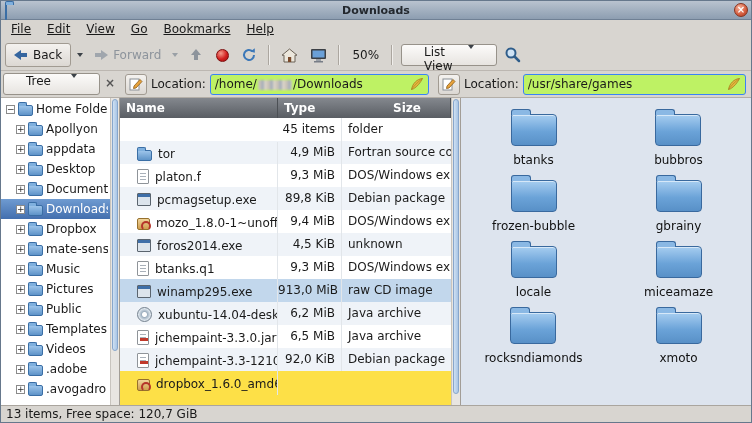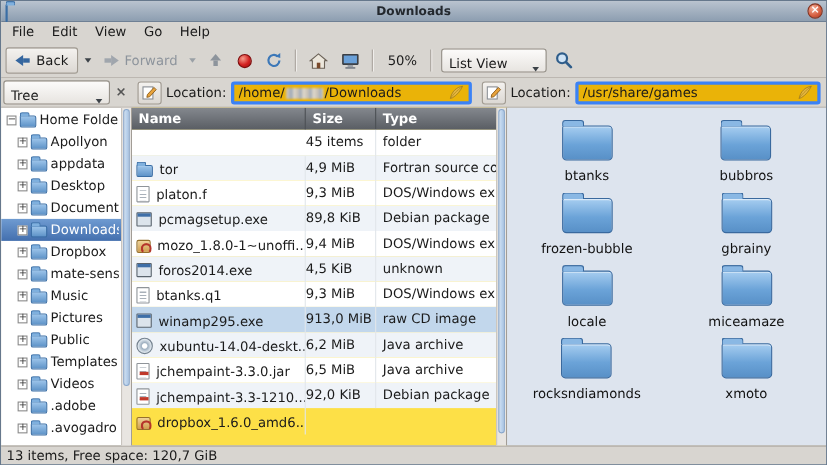"File" .menubar { text-decoration: none -> underline }
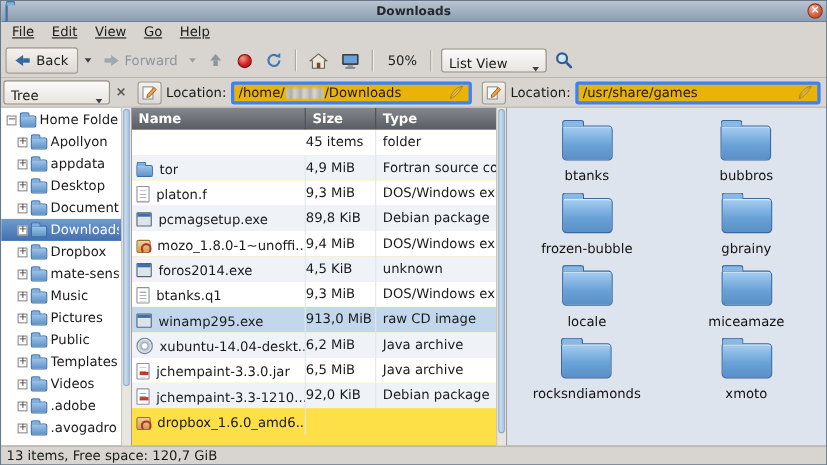"Bookmarks" div.mitem { html: none -> <div>Bookmarks</div> }
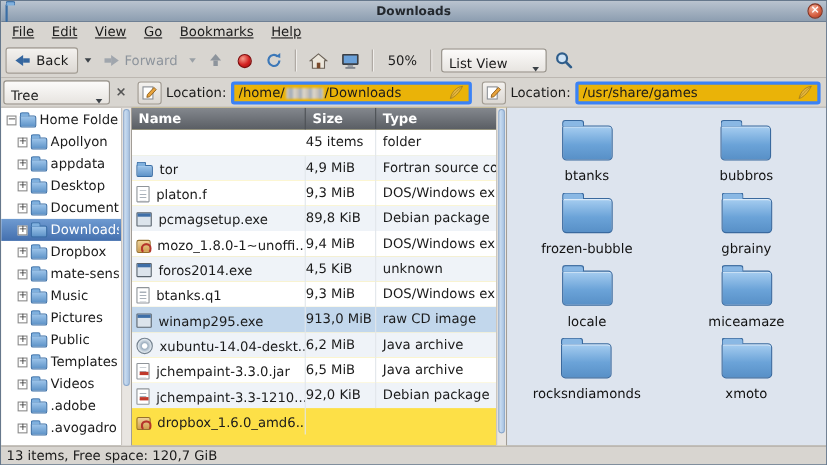"List View" .combo { align-items: flex-end -> flex-start; padding: 0 6px -> 0 22px }
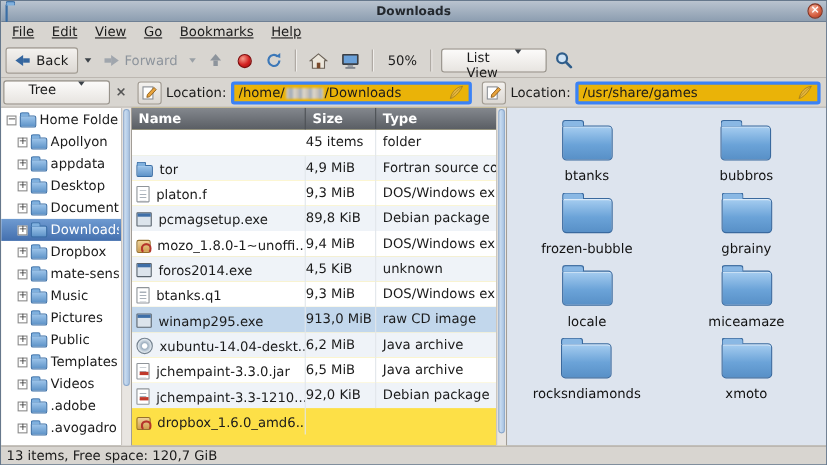"/home/ /Downloads" .loc-input { background: #eab308 -> #bef264; border: 3px solid #3b82f6 -> 1px solid #3b82f6 }
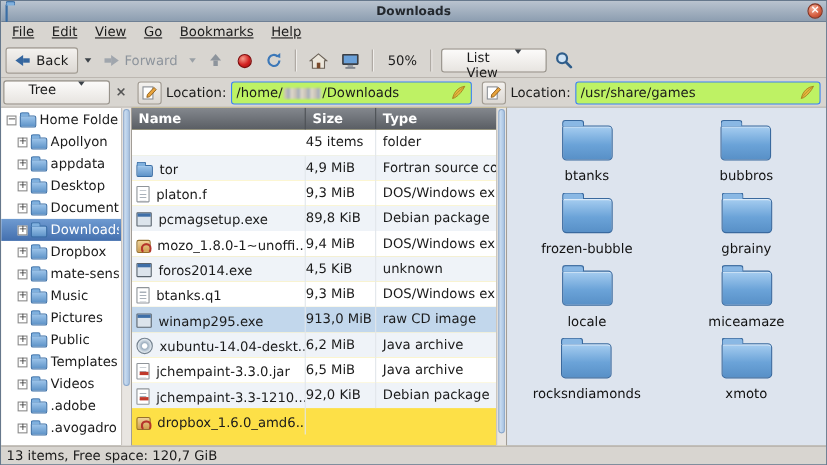"Size" div.hc { order: before "Type" -> after "Type" }
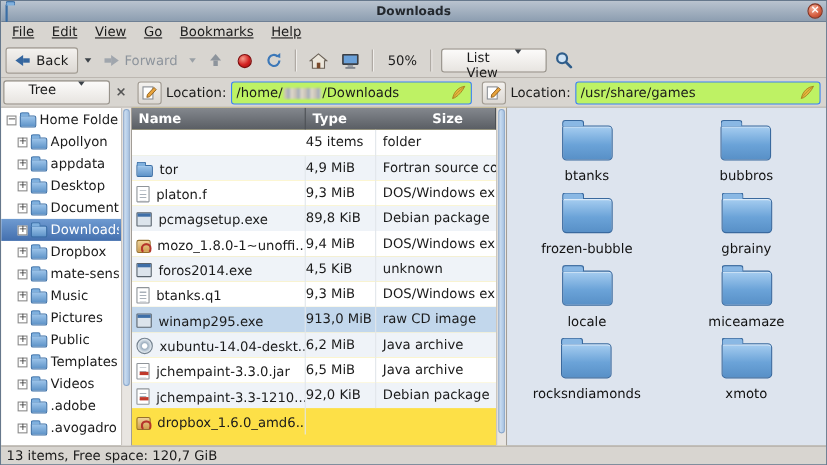"45 items" .c-size { text-align: none -> right }
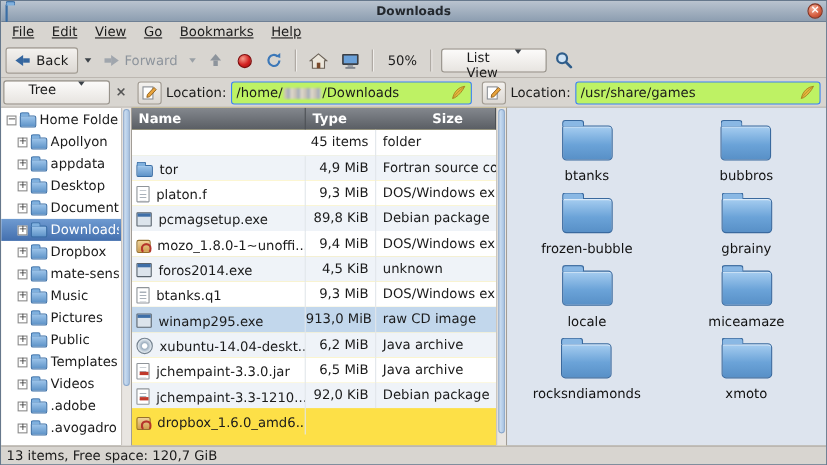"tor" .c-name { padding-left: 4px -> 17px }
